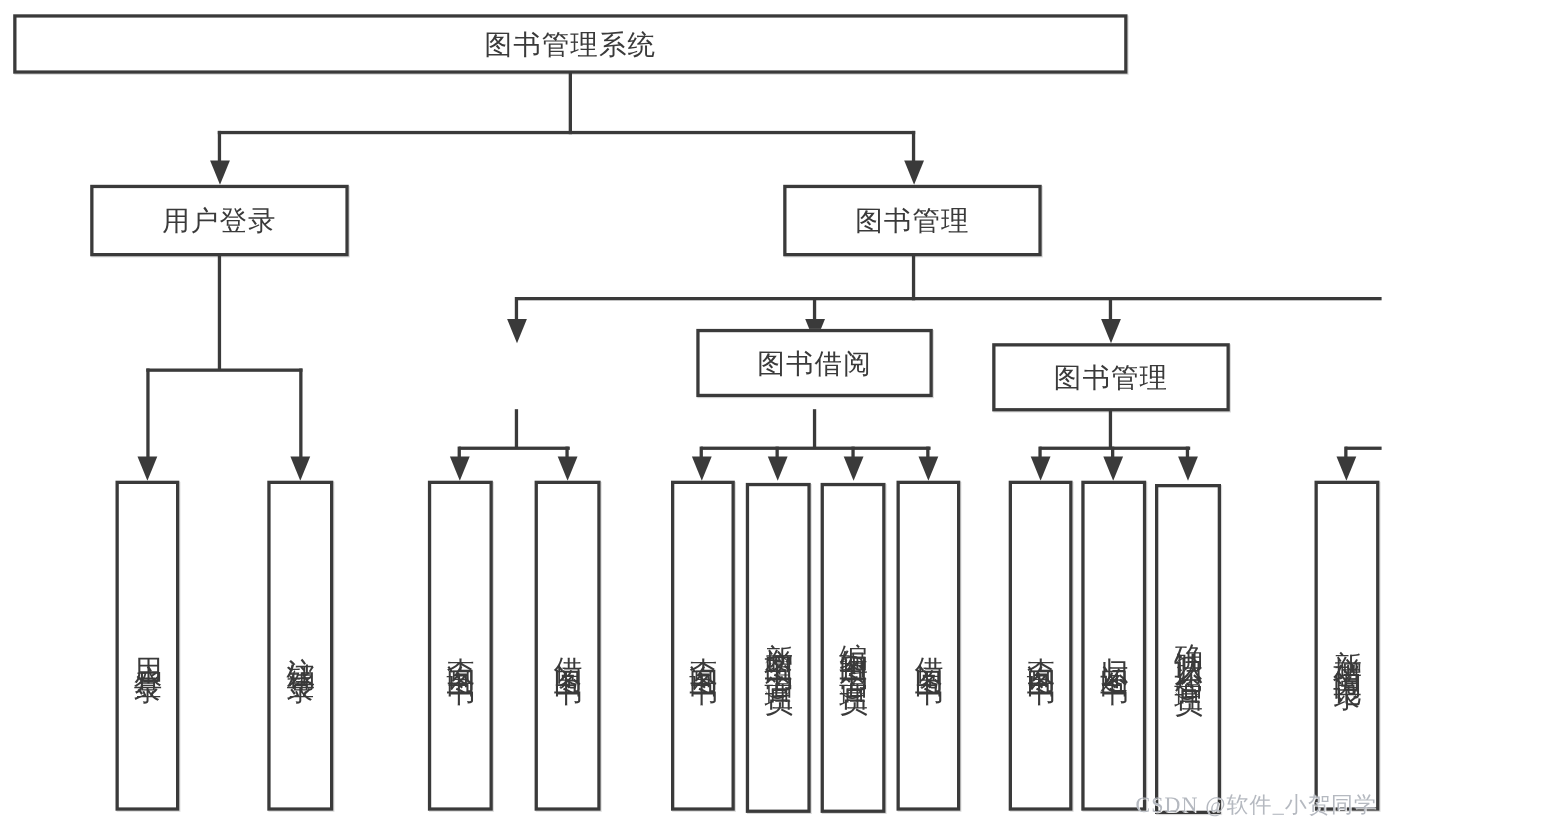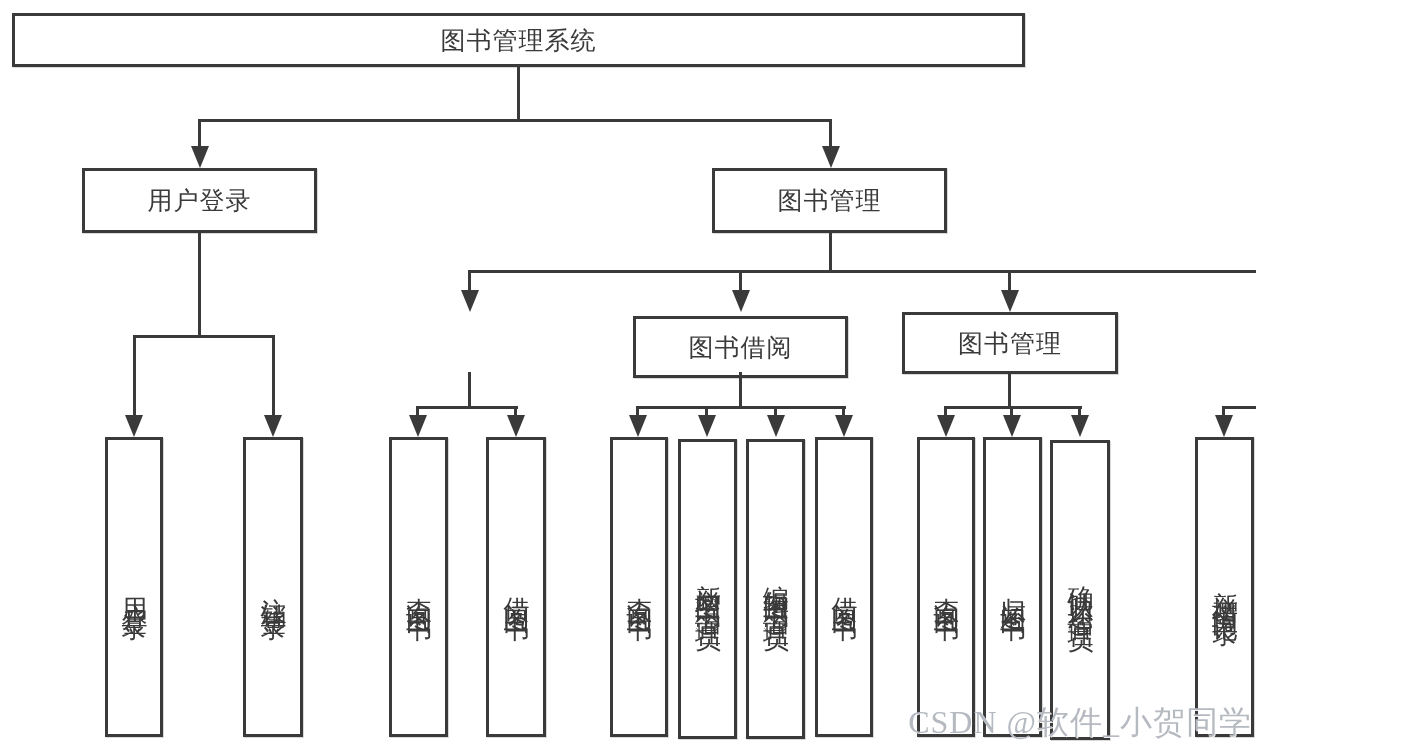"图书借阅" div.node { top: 316px -> 299px }
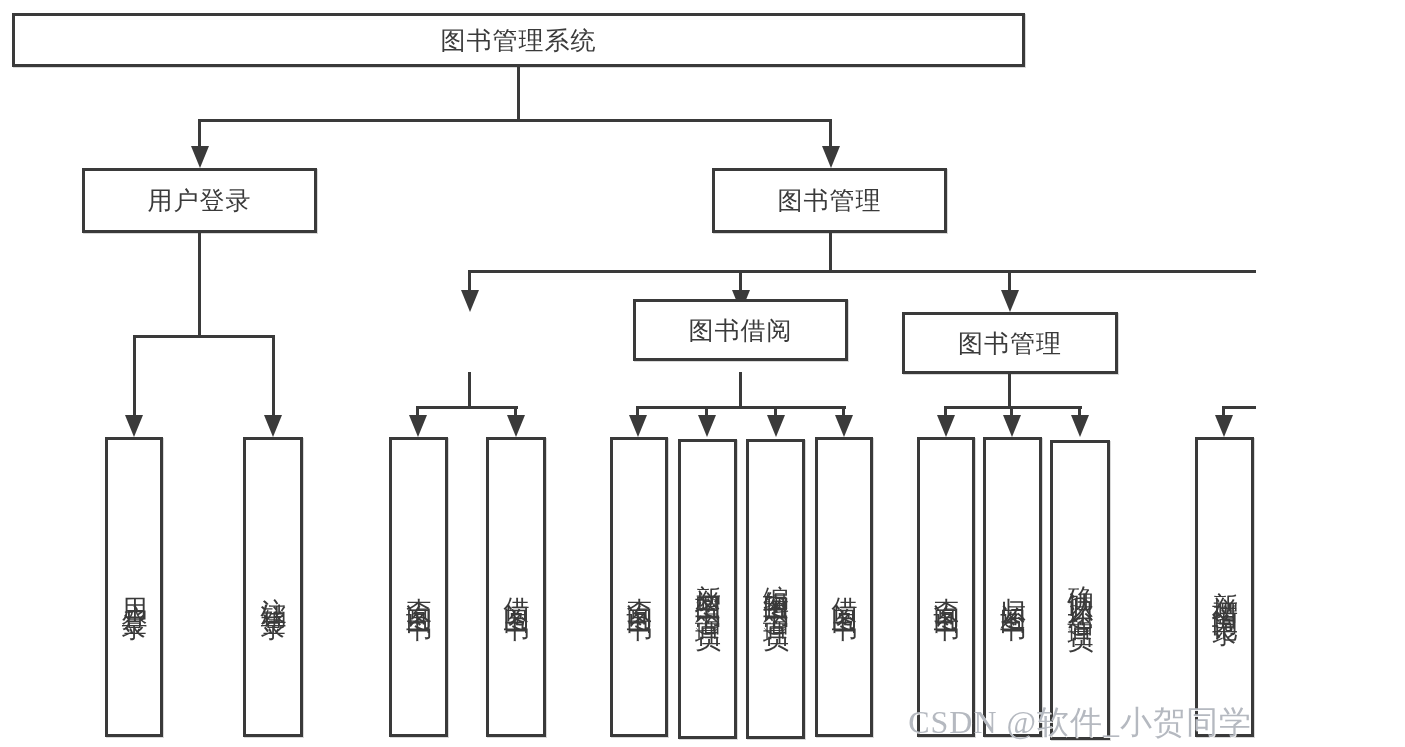"CSDN @软件_小贺同学" .watermark { font-size: 32px -> 20px }
